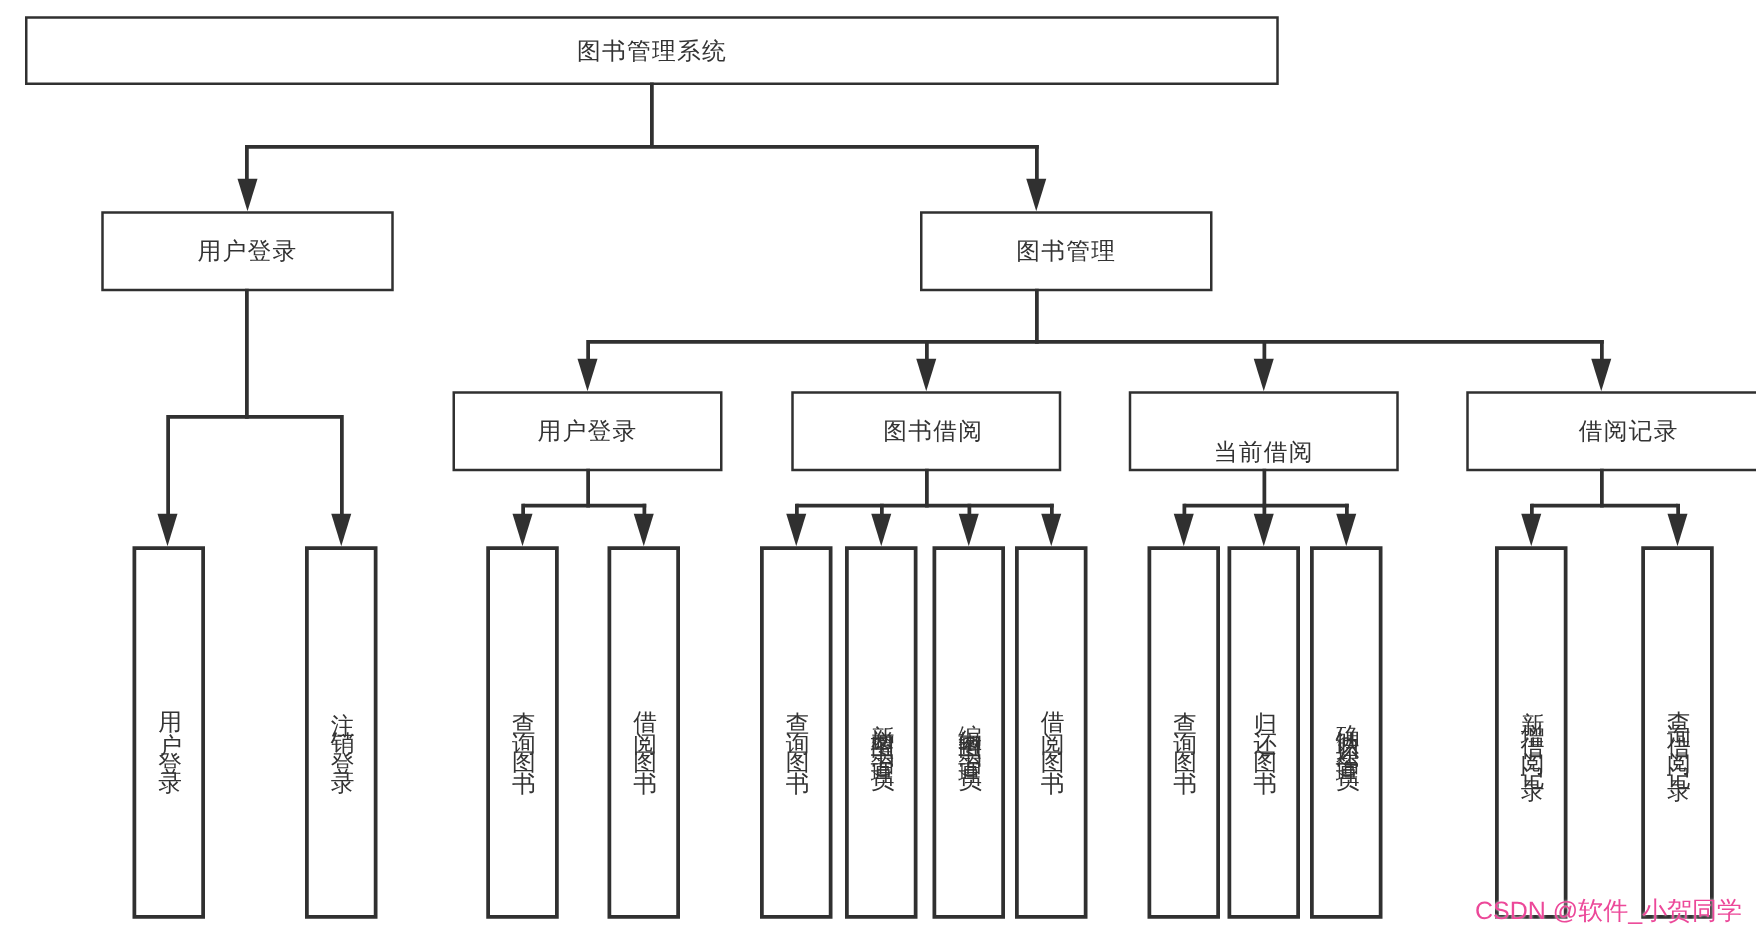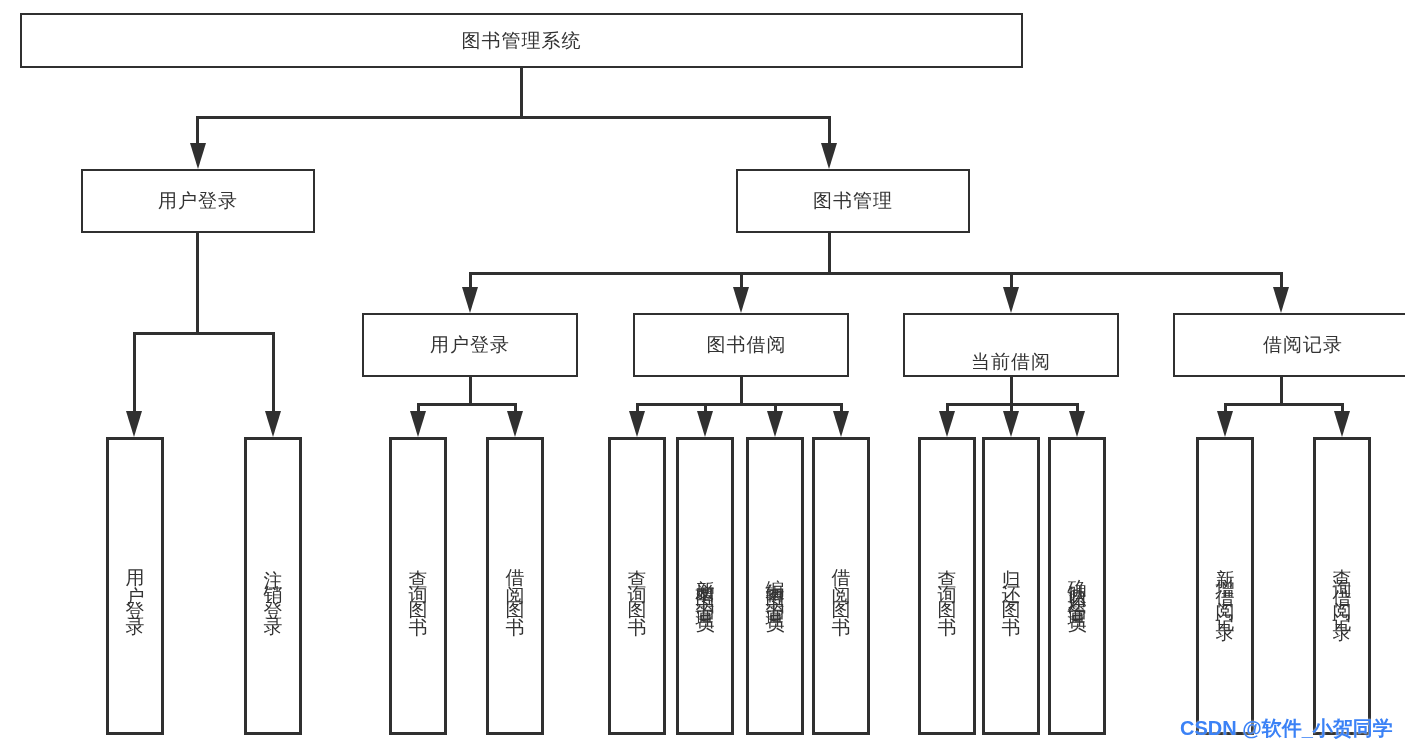"CSDN @软件_小贺同学" .watermark { color: #3b82f6 -> #ec4899; font-weight: bold -> none }
